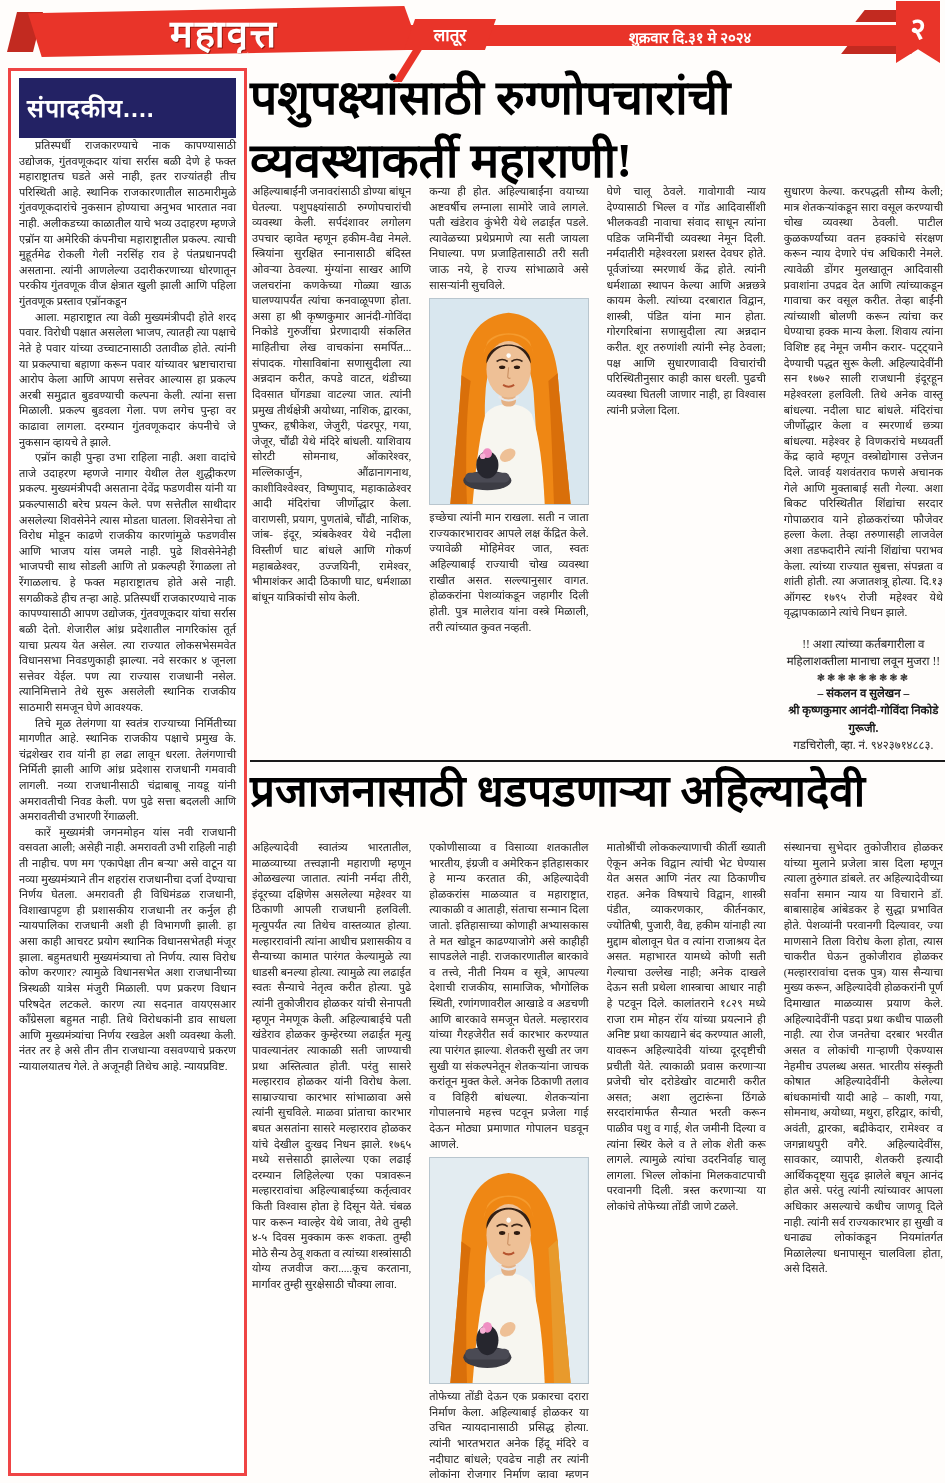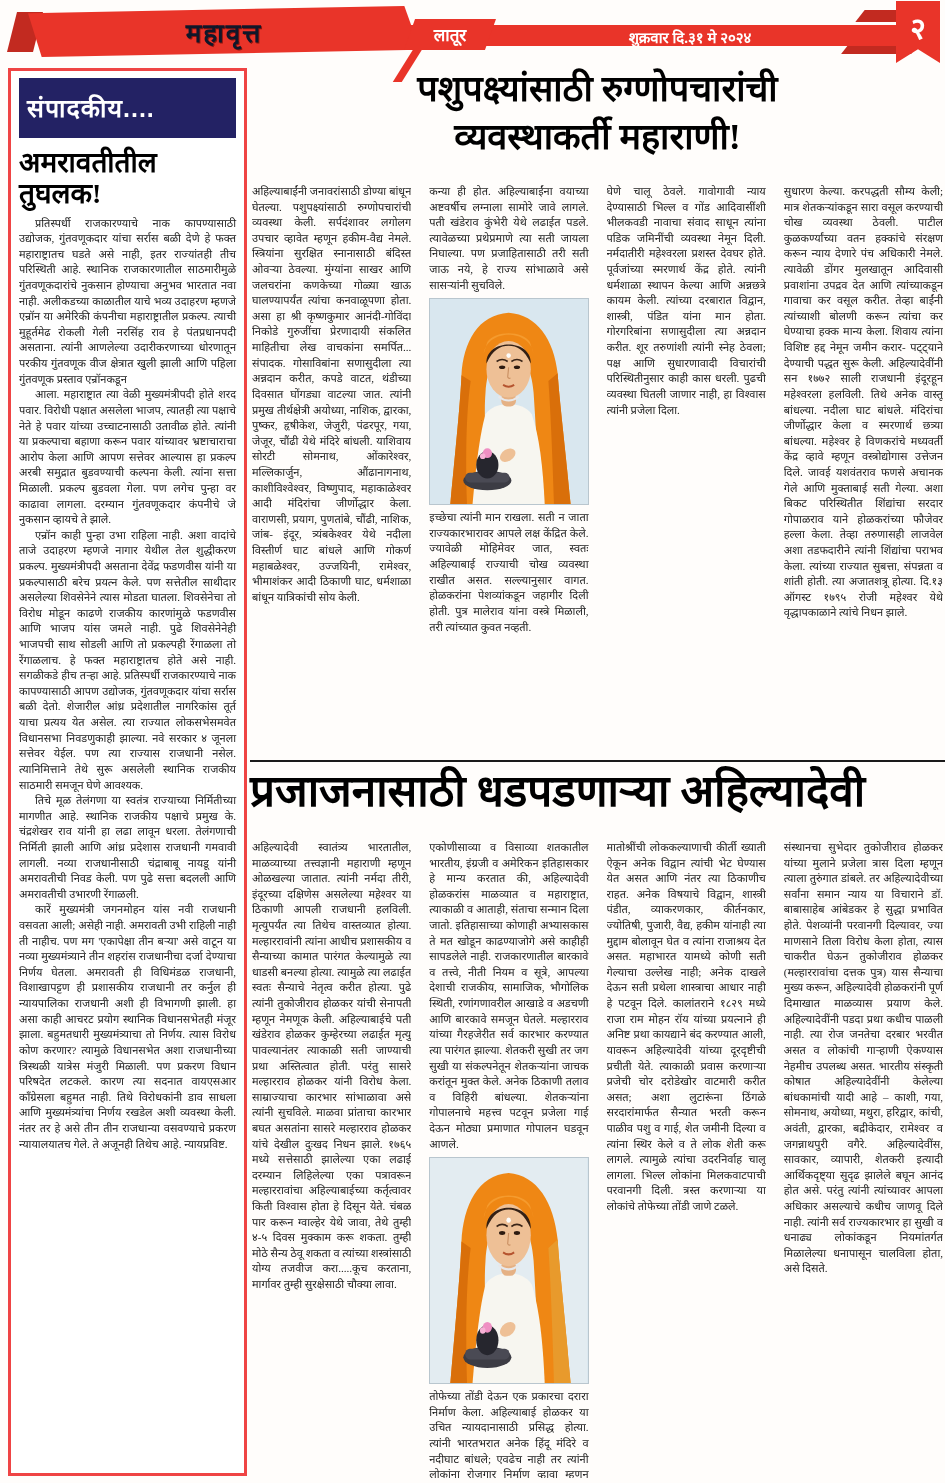"महावृत्त" .mh-title span { color: #0f172a -> #ffffff; font-size: 26px -> 38px }
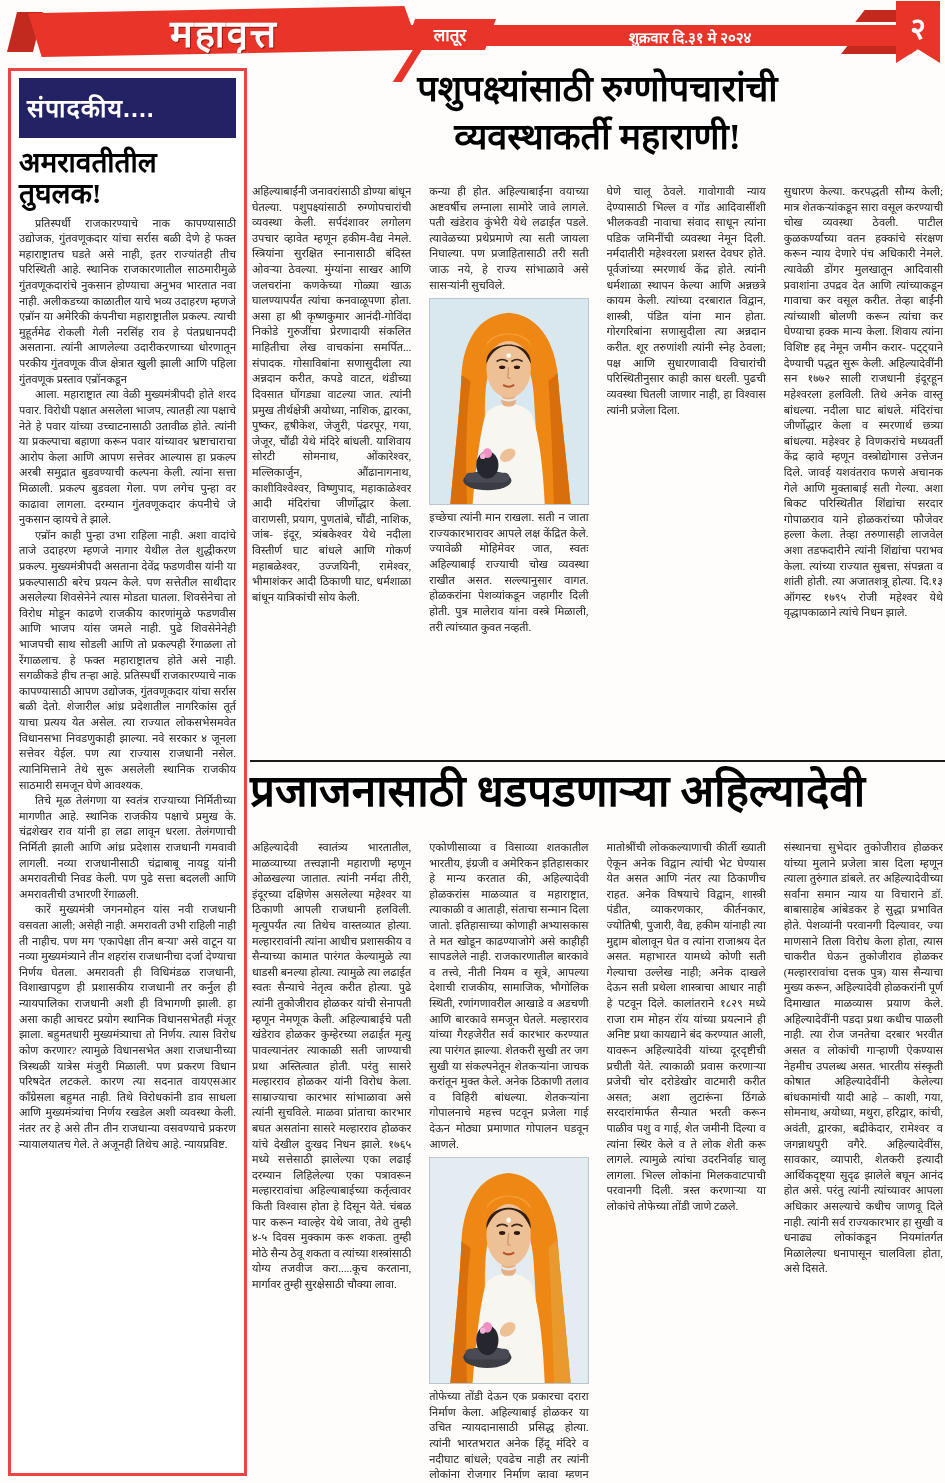"पशुपक्ष्यांसाठी रुग्णोपचारांची" .a1-headline { font-size: 36px -> 48px; text-align: center -> left }
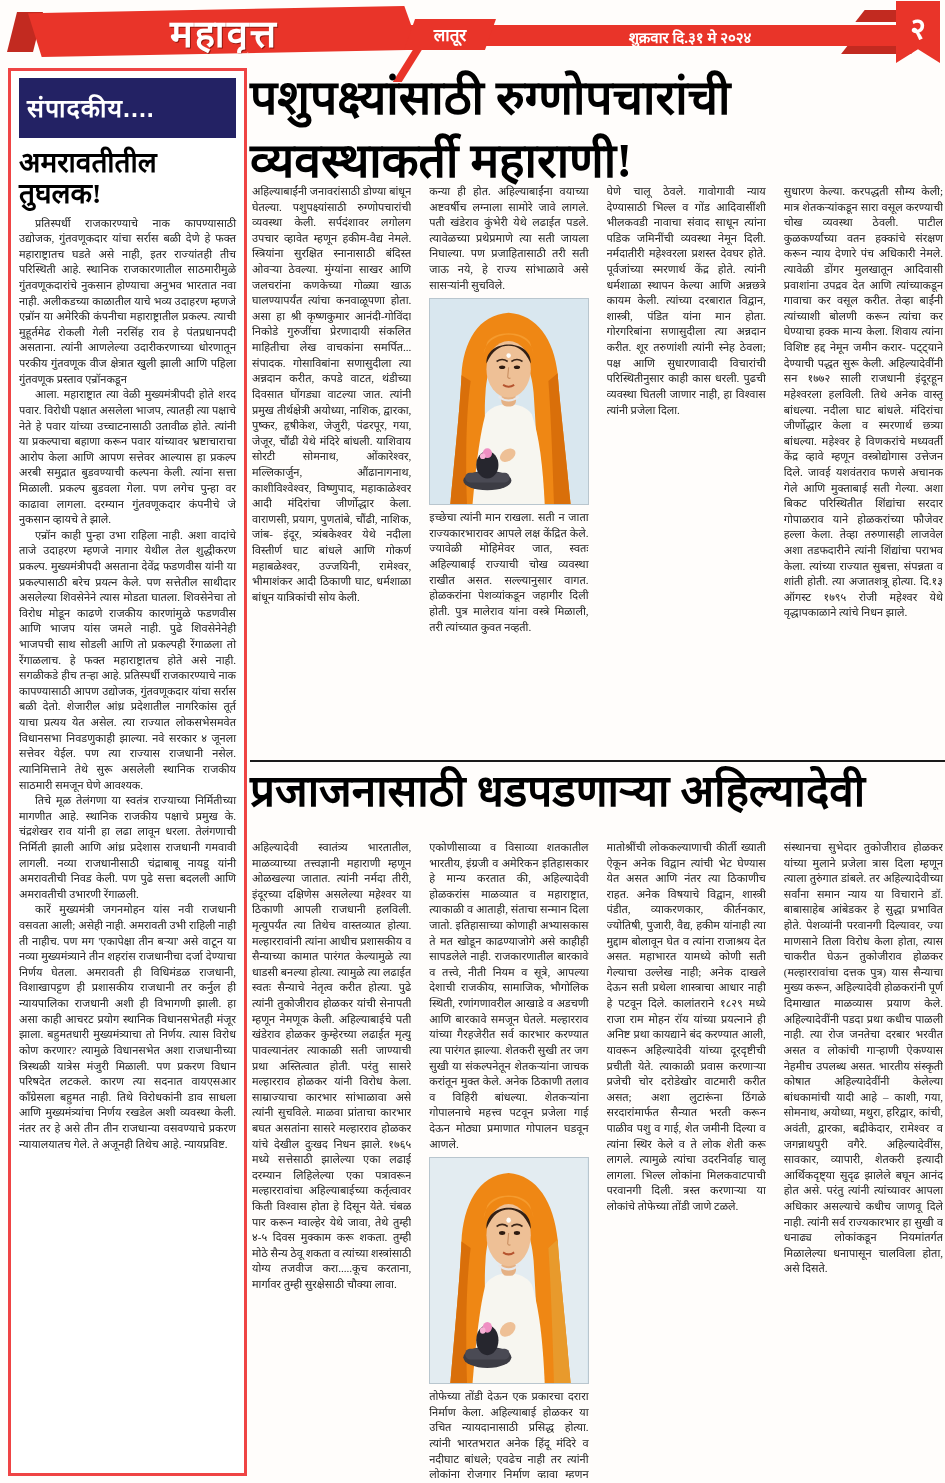"अमरावतीतील तुघलक!" h2.ed-headline { html: <h2>अमरावतीतील तुघलक!</h2> -> none }
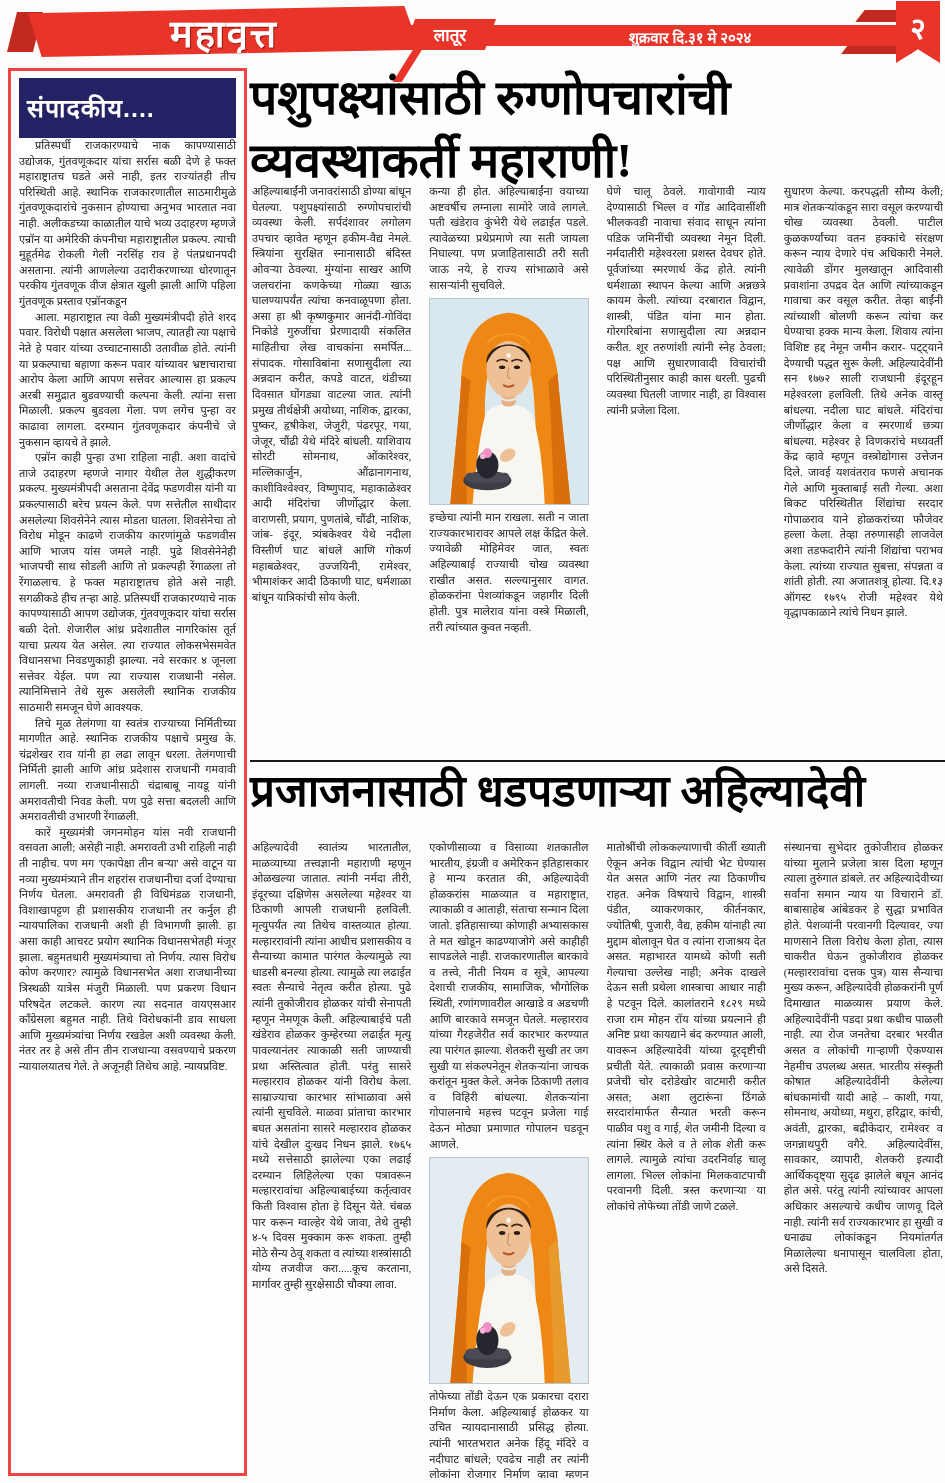"!! अशा त्यांच्या कर्तबगारीला व" div.byline { html: none -> <div> <div>!! अशा त्यांच्या कर्तबगारीला व महिलाशक्तीला मानाचा लवून मुजरा !!</div> <div>❃❃❃❃❃❃❃❃❃</div> <div>– संकलन व सुलेखन –</div> <div>श्री कृष्णकुमार आनंदी-गोविंदा निकोडे गुरूजी.</div> <div>गडचिरोली, व्हा. नं. ९४२३७१४८८३.</div> </div> }
